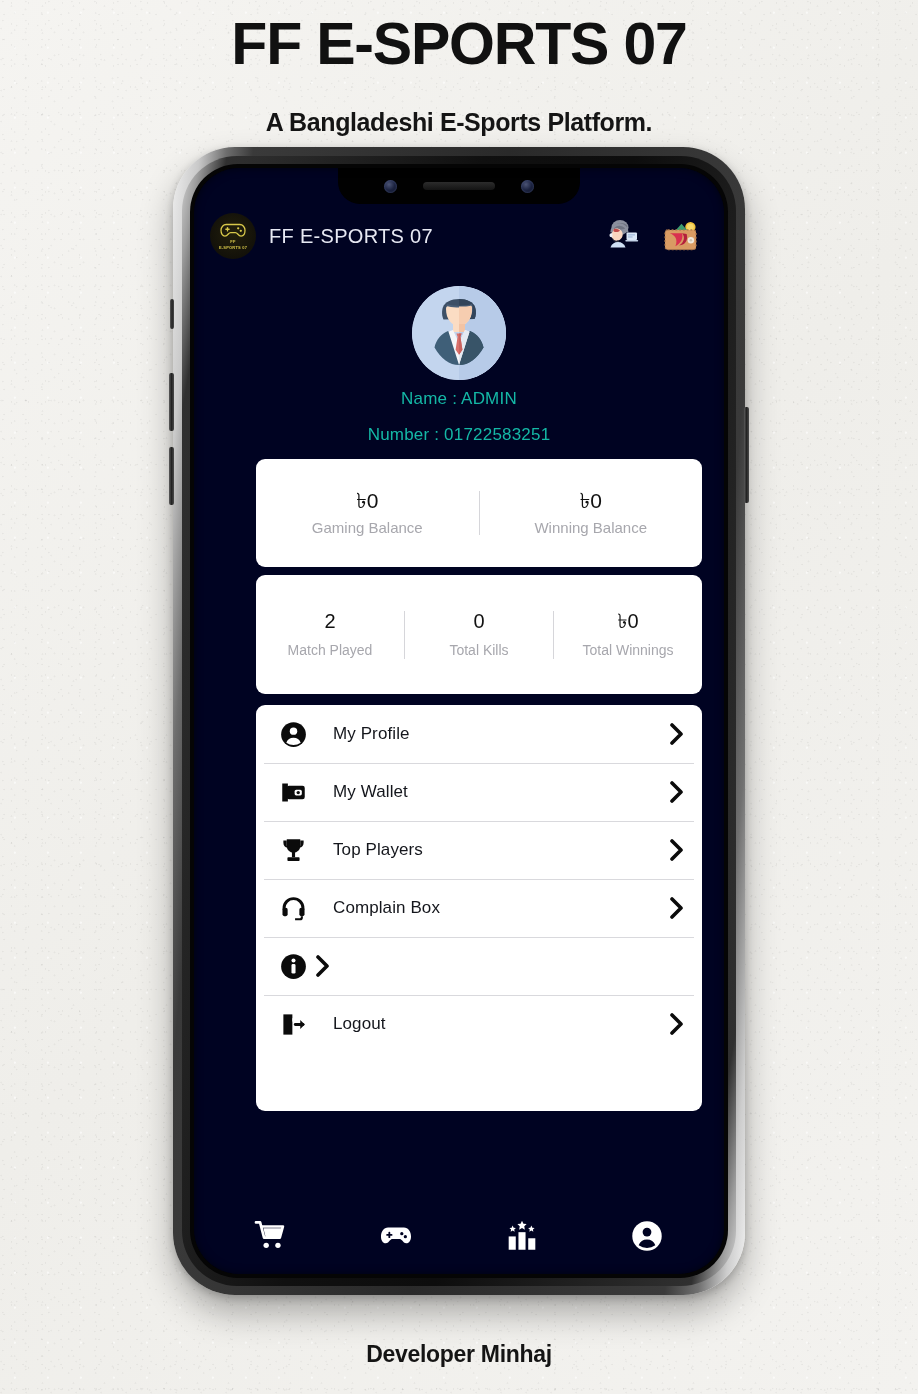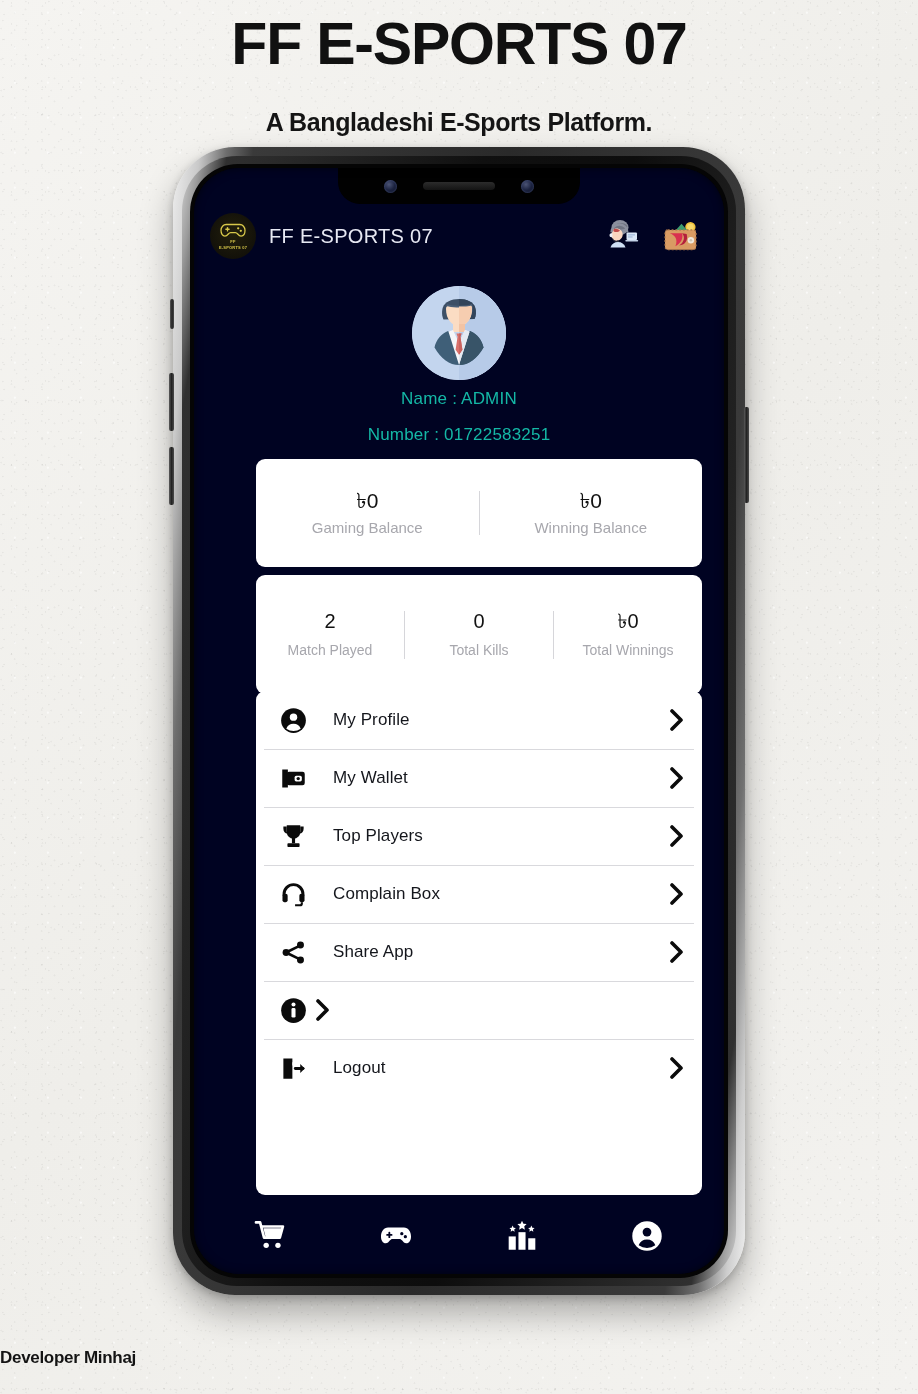"My Profile" .card-menu { height: 504px -> 406px; top: 523px -> 537px }
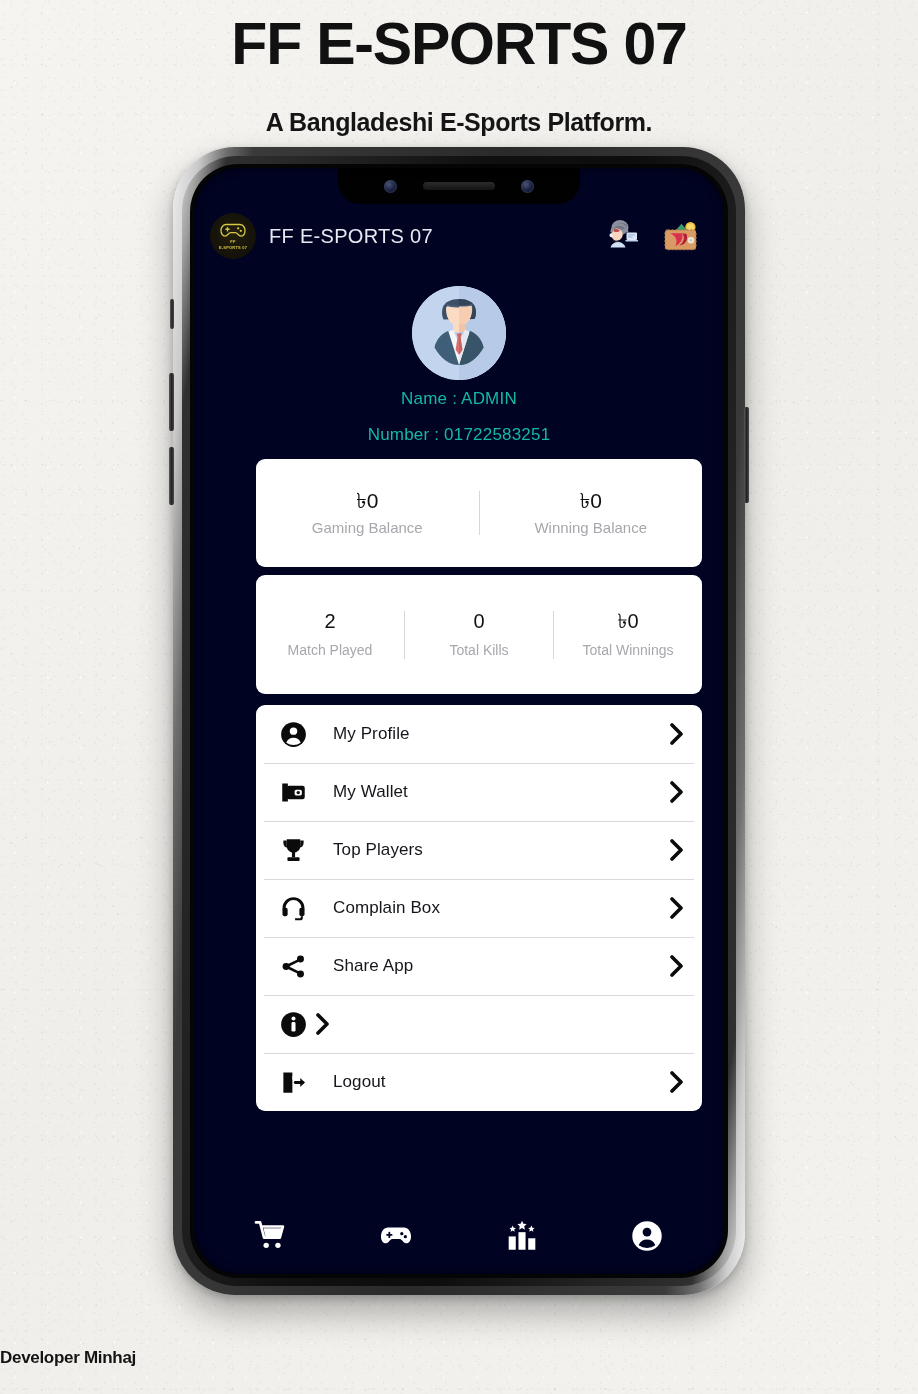"Share App" div.menu-item { html: <div> <span> <svg> <circle></circle> <circle></circle> <circle></circle> <path></path> </svg> </span> <span>Share App</span> <span> <svg> <path></path> </svg> </span> </div> -> none }
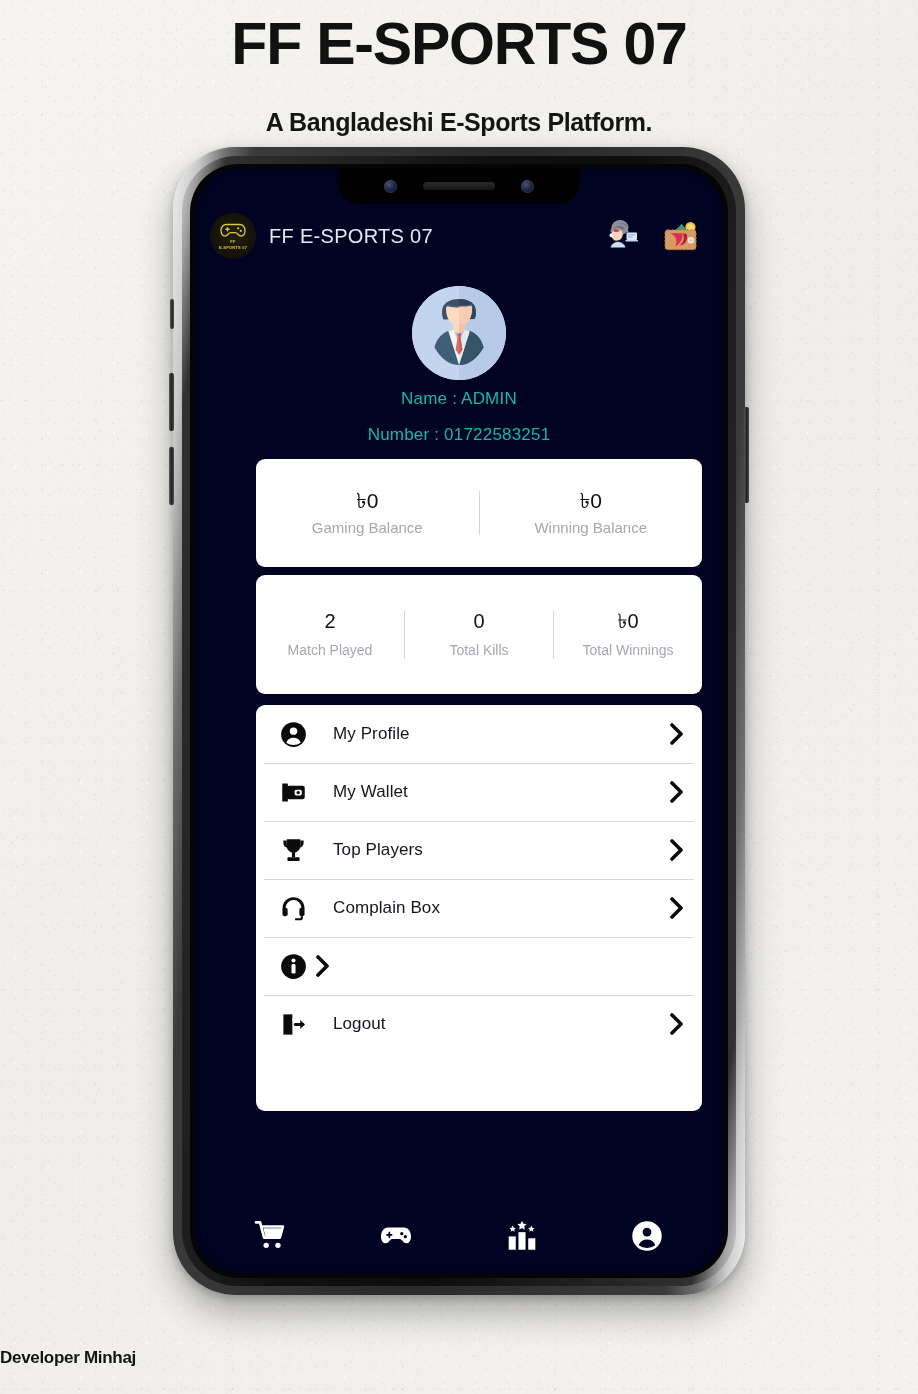"Developer Minhaj" .footer { font-size: 17px -> 23px; text-align: left -> center }
